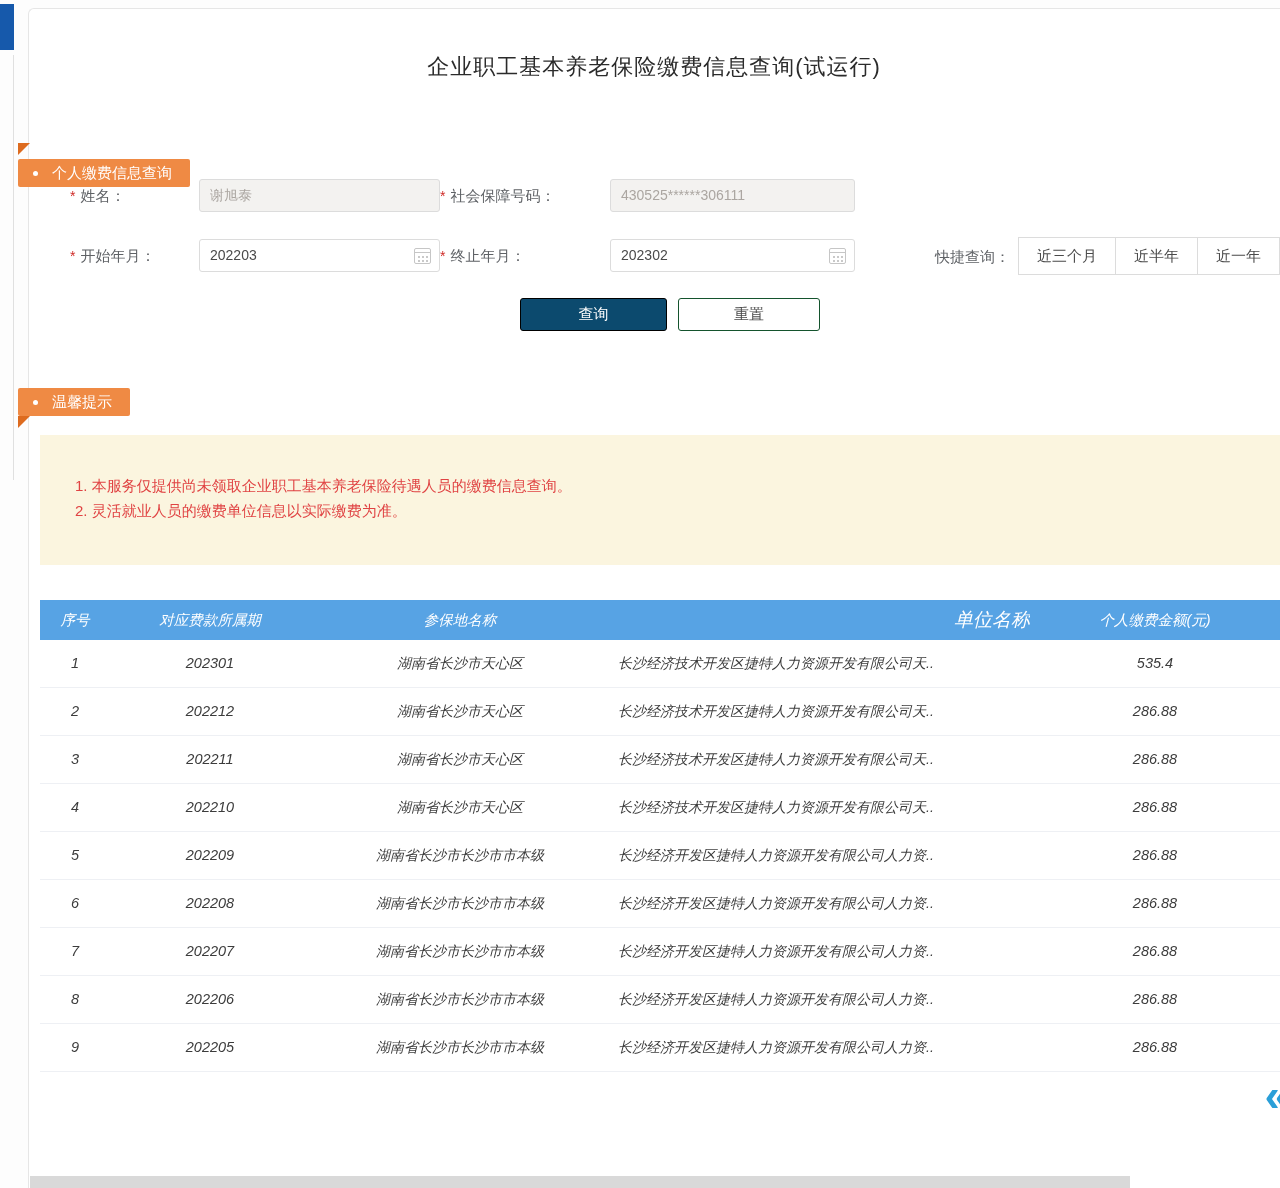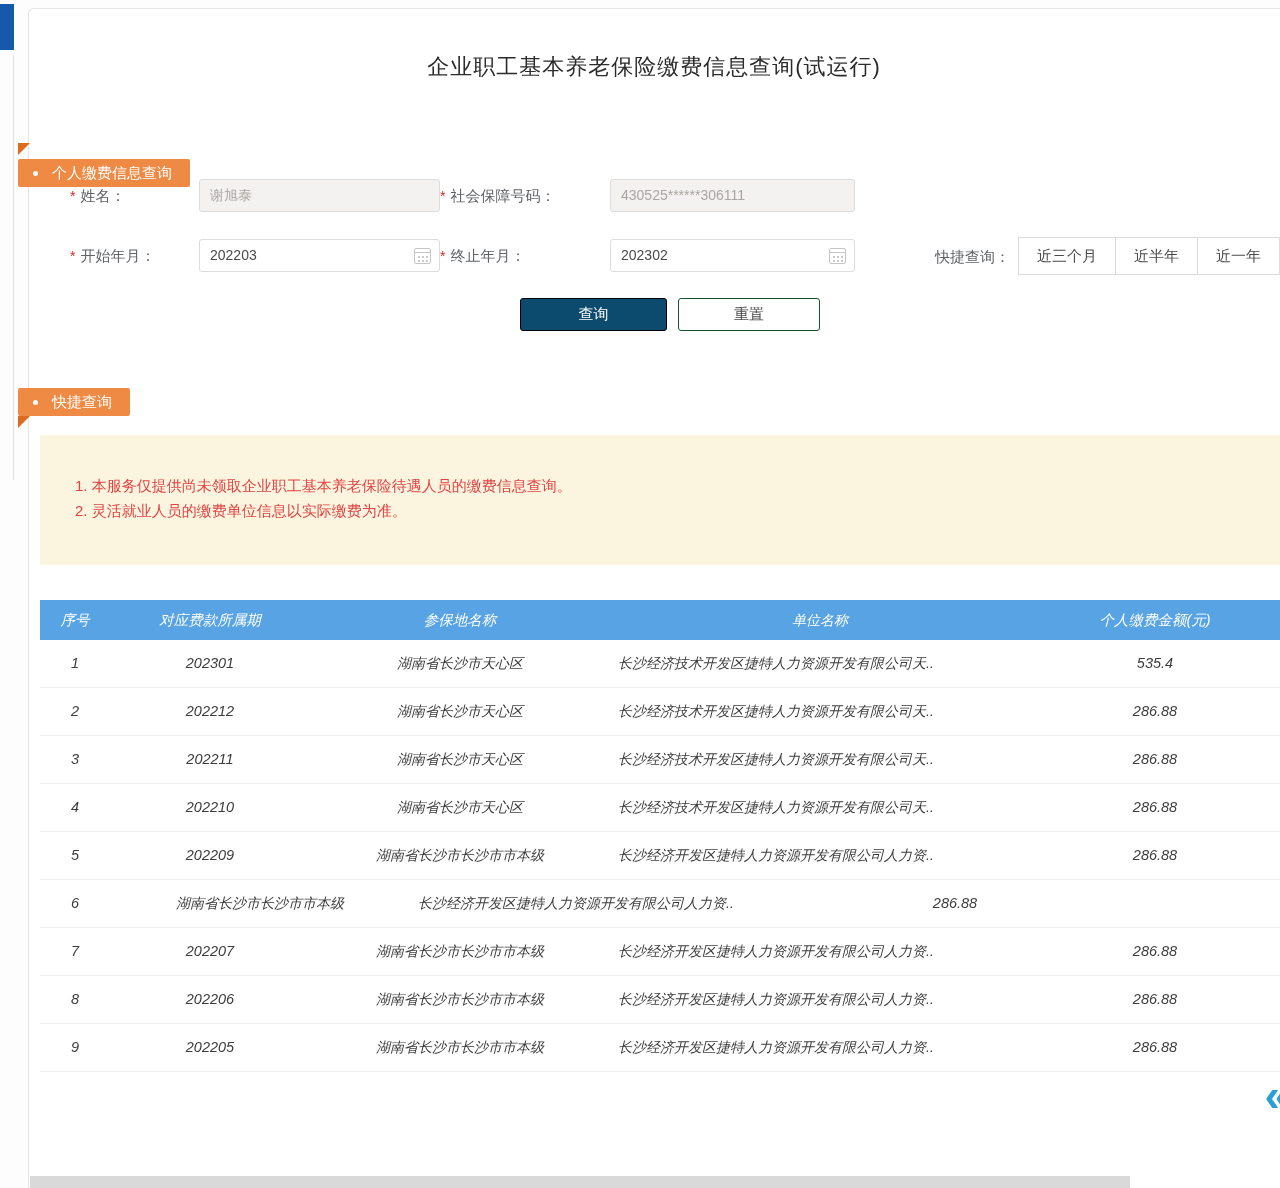"快捷查询" span { text: 快捷查询 -> 温馨提示 }
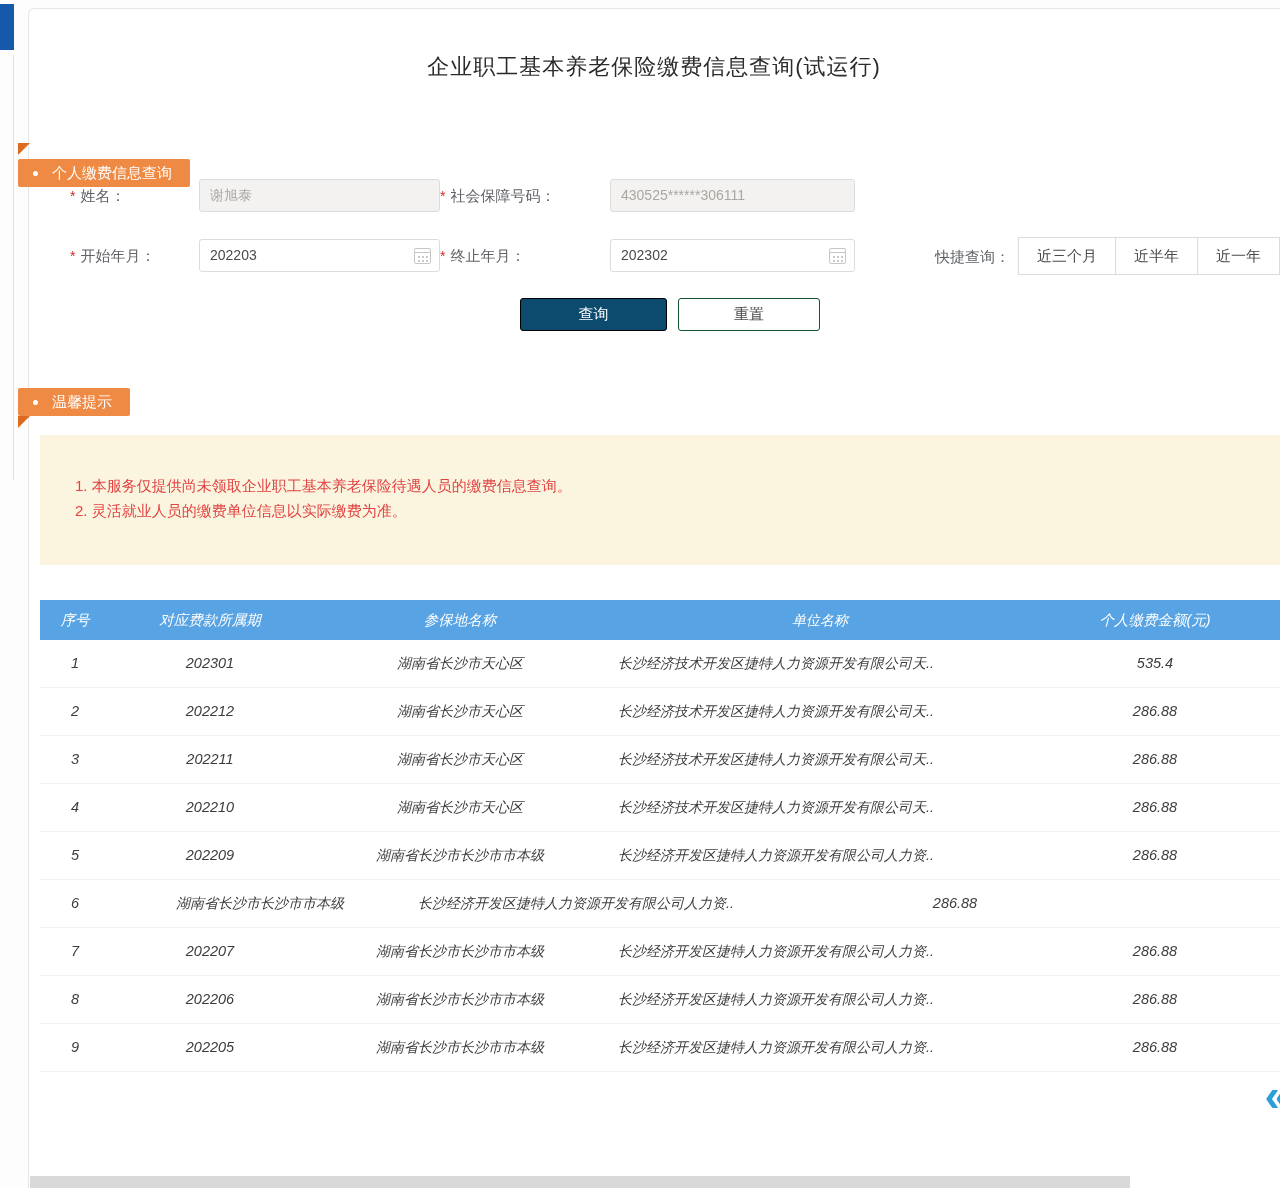"单位名称" .thead .col3 { font-size: 14px -> 19px; text-align: center -> right }
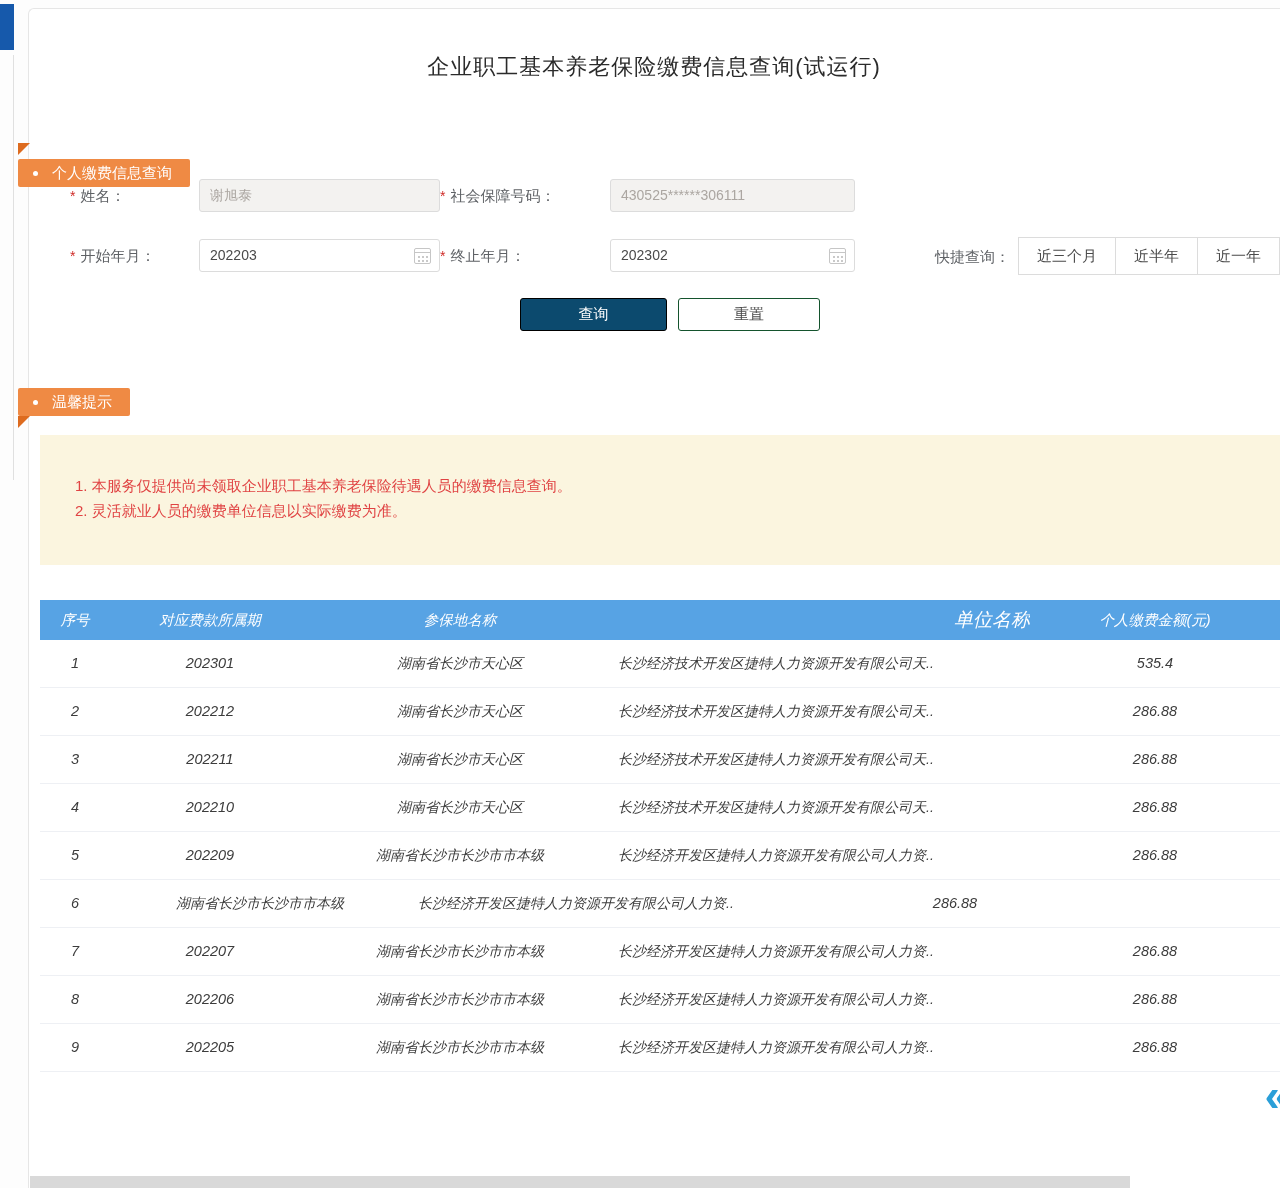"202208" div.td { html: none -> <div>202208</div> }
